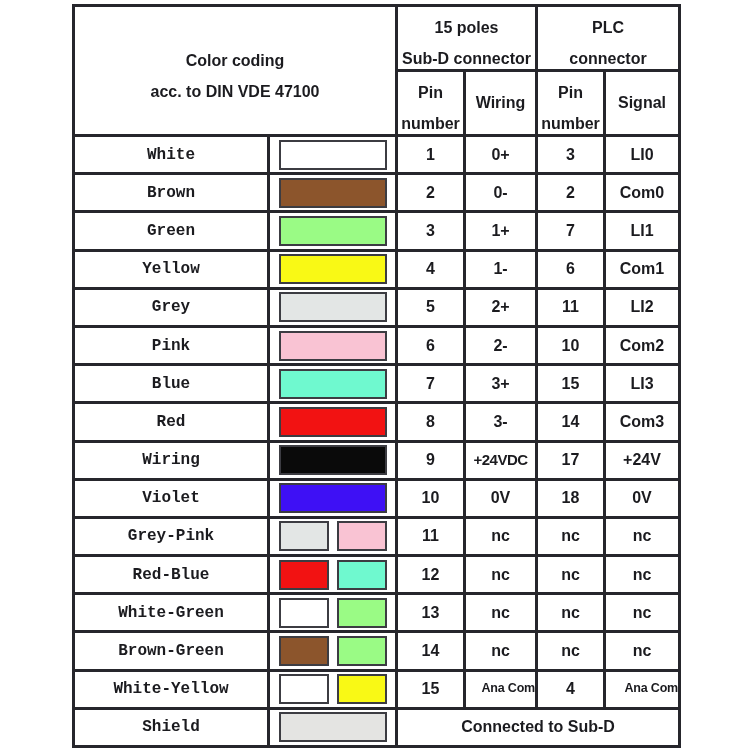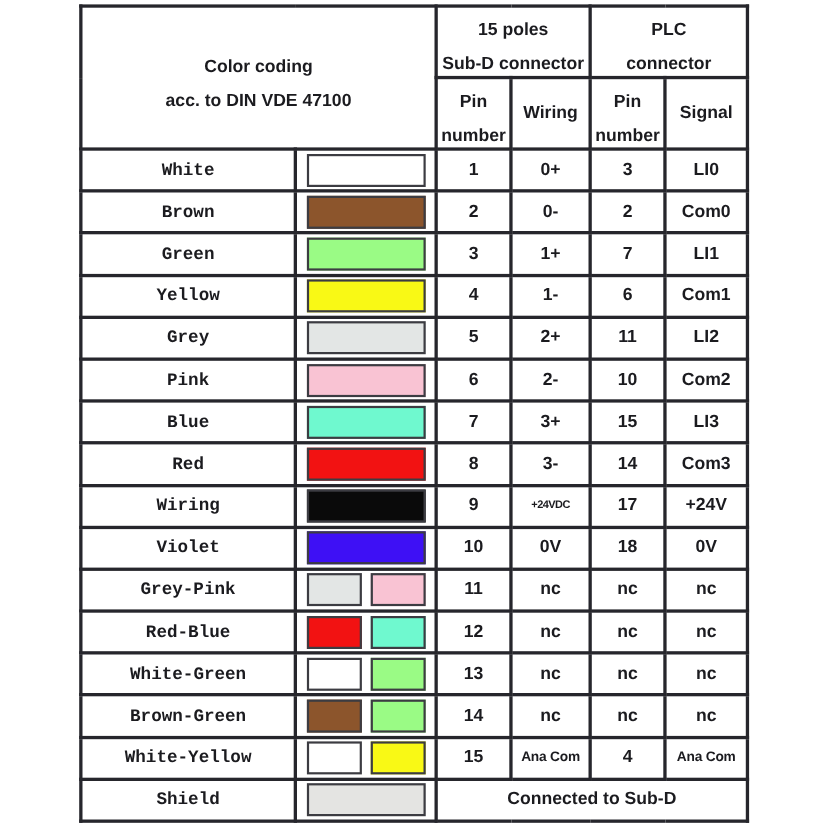"+24VDC" td.val-cell.mid { font-size: 10px -> 15px }
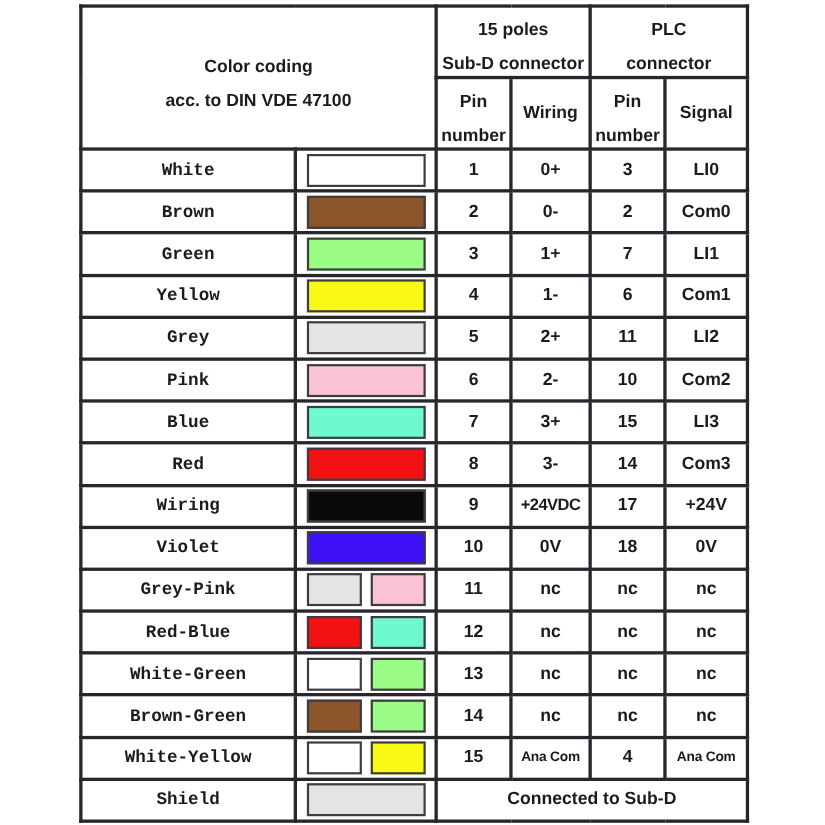"Ana Com" td.val-cell.small { text-align: none -> right }
